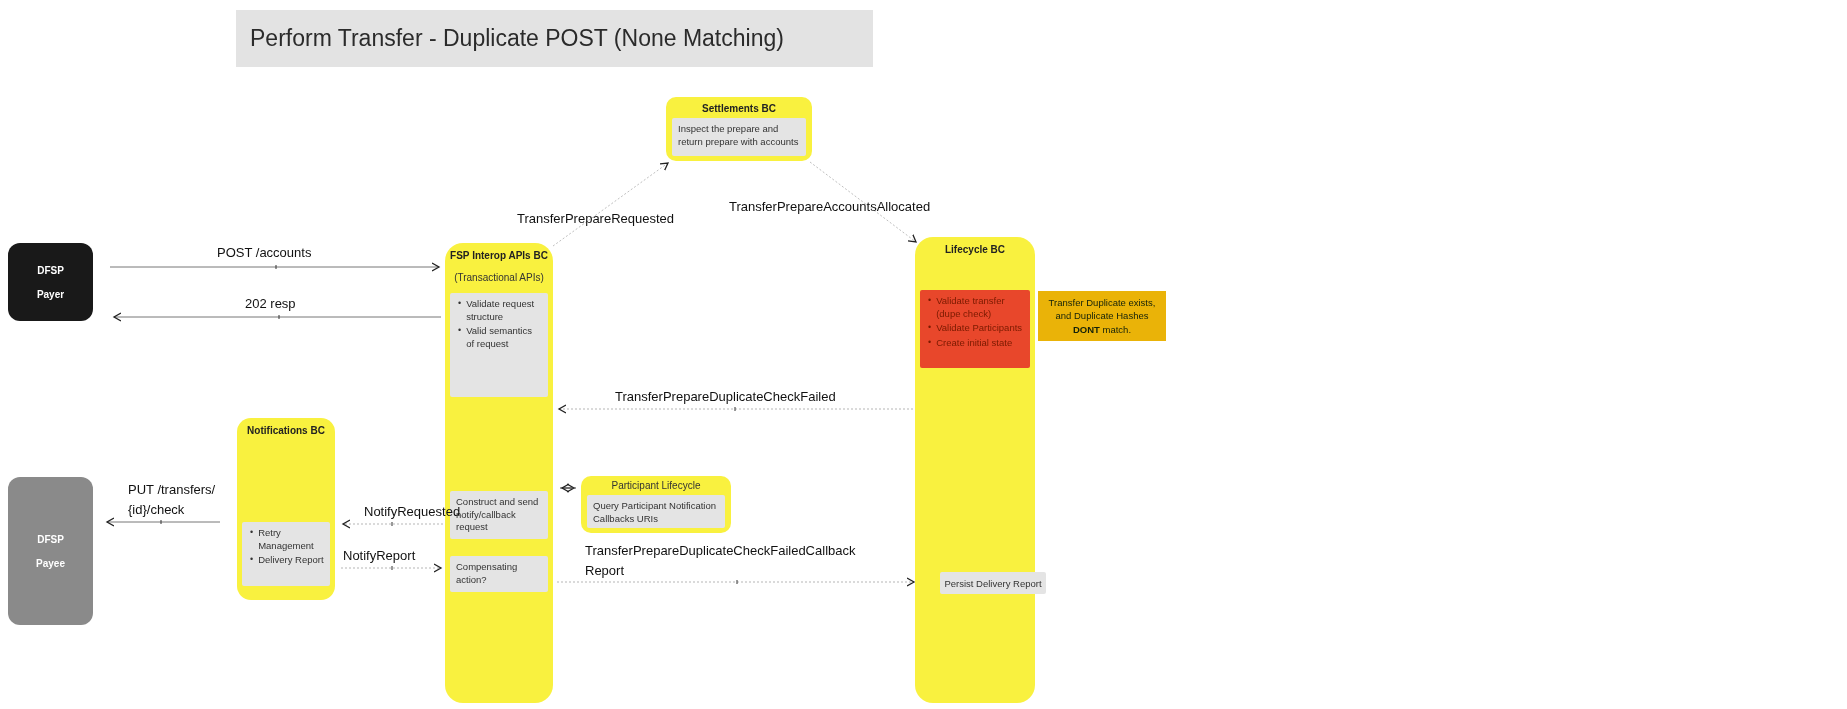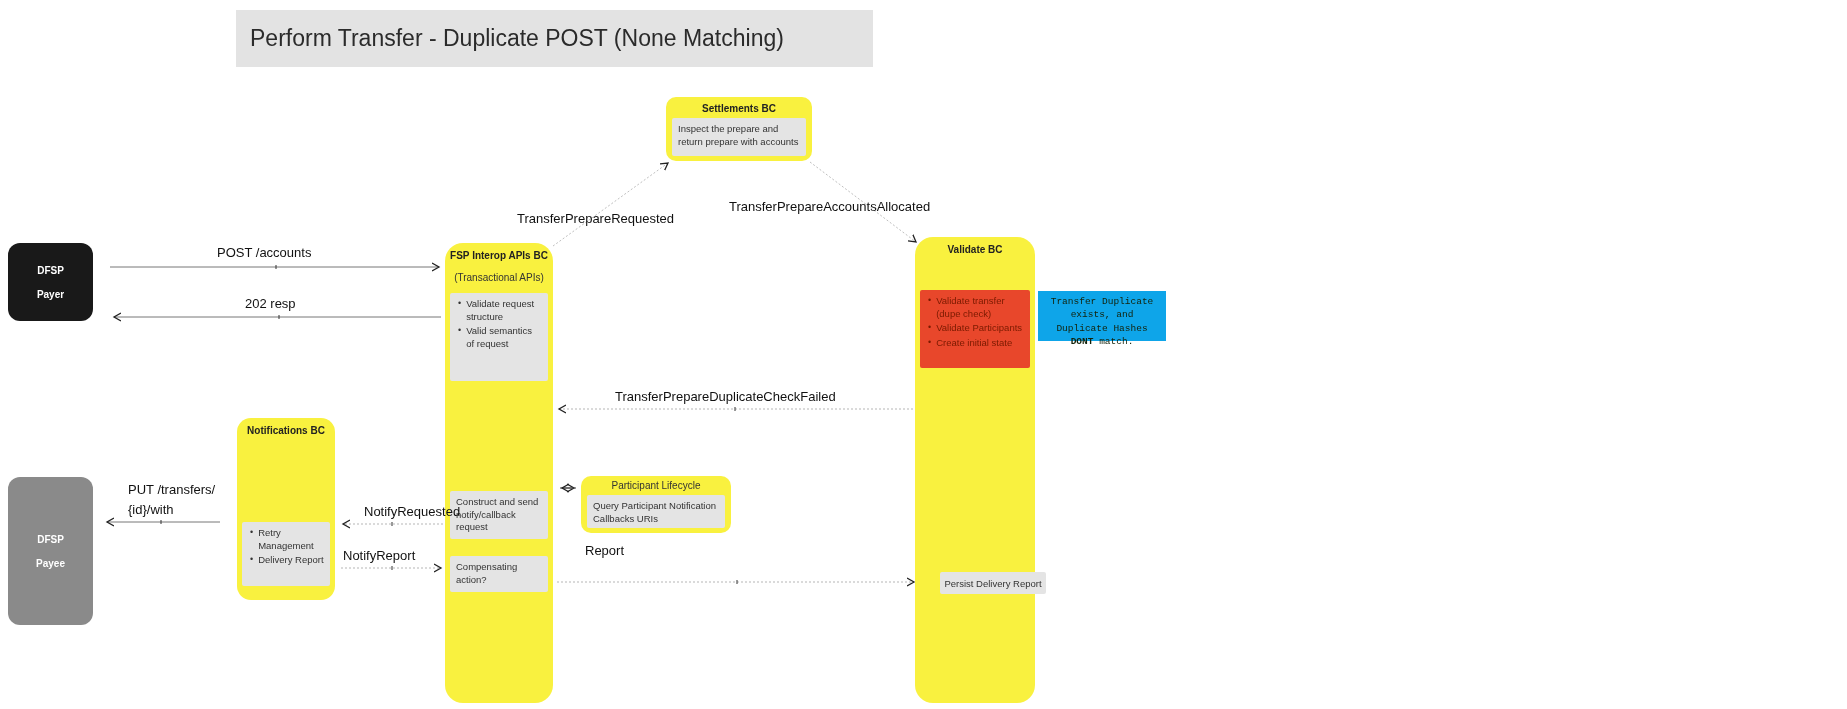"Validate BC" div.node-title { text: Validate -> Lifecycle }
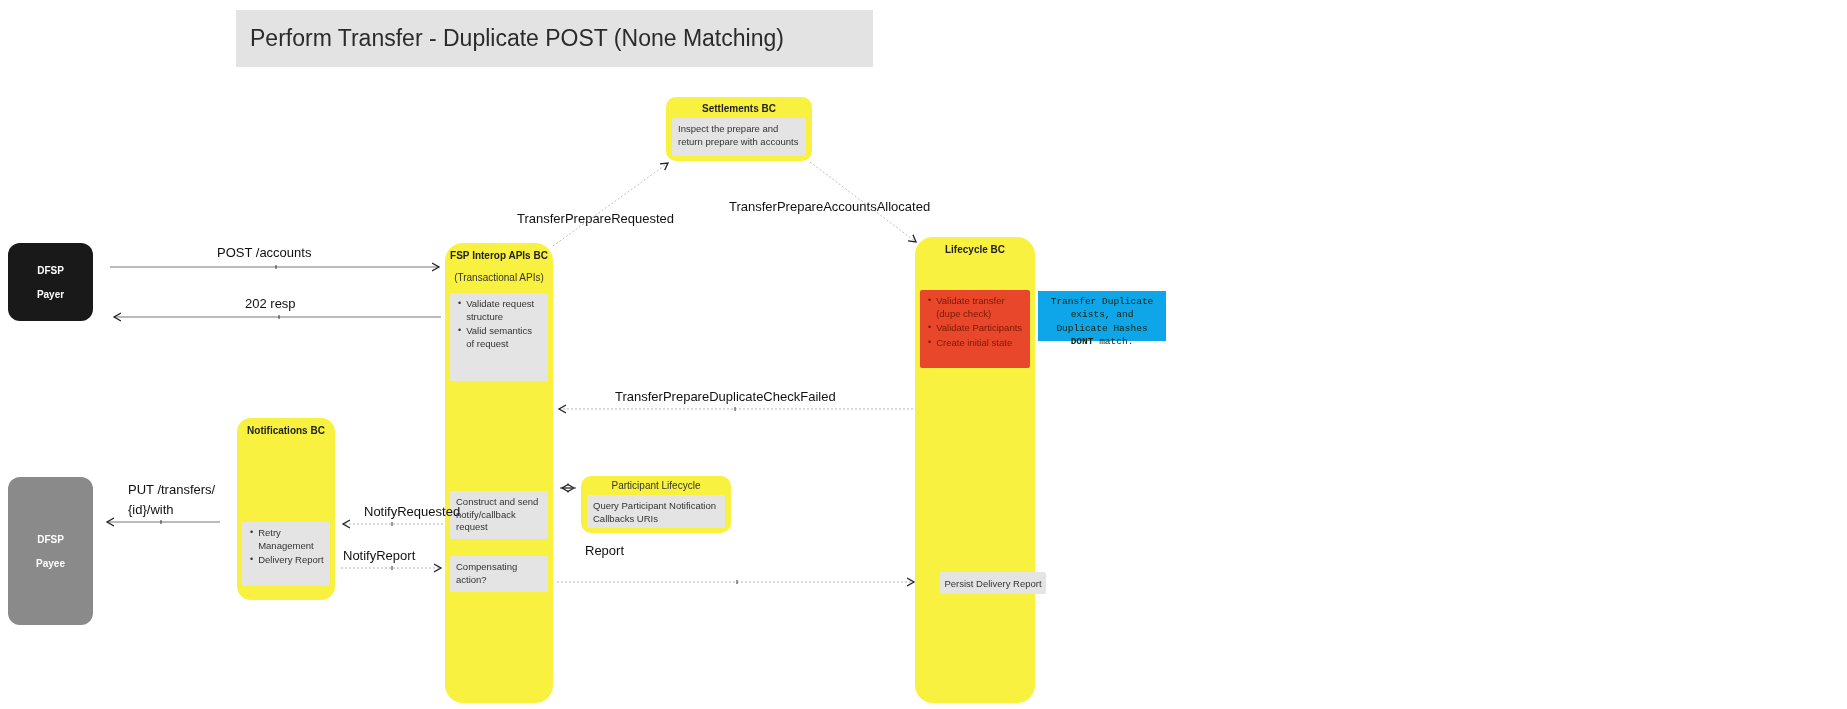"Validate request structure" div.note { height: 88px -> 104px }
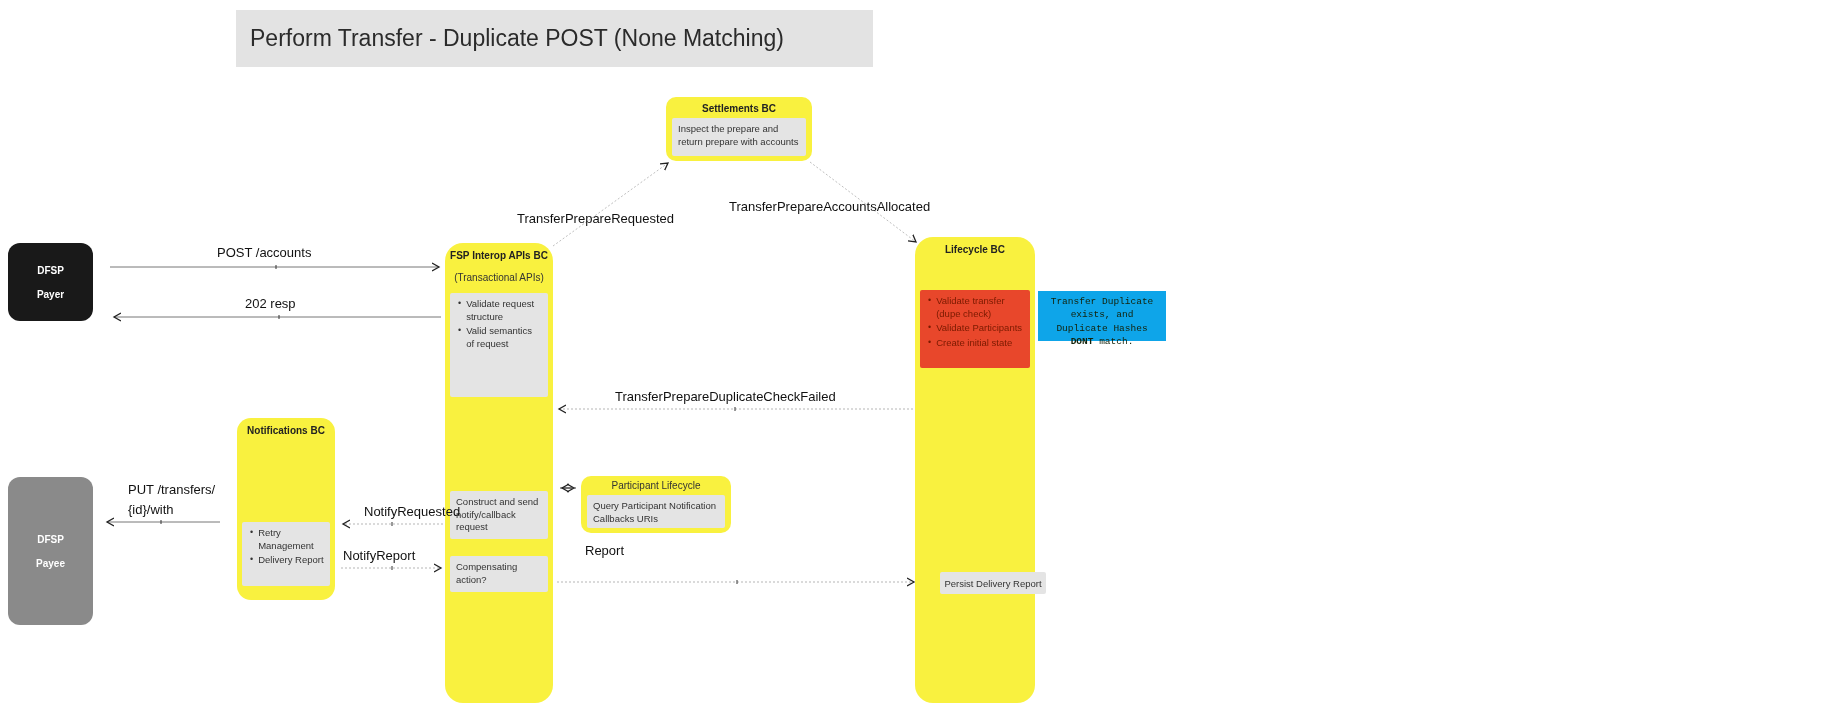"Transfer Duplicate exists, and Duplicate" .annotation { align-items: flex-start -> center; background: #0ea5e9 -> #eab308; font-family: Liberation Mono, monospace -> none }
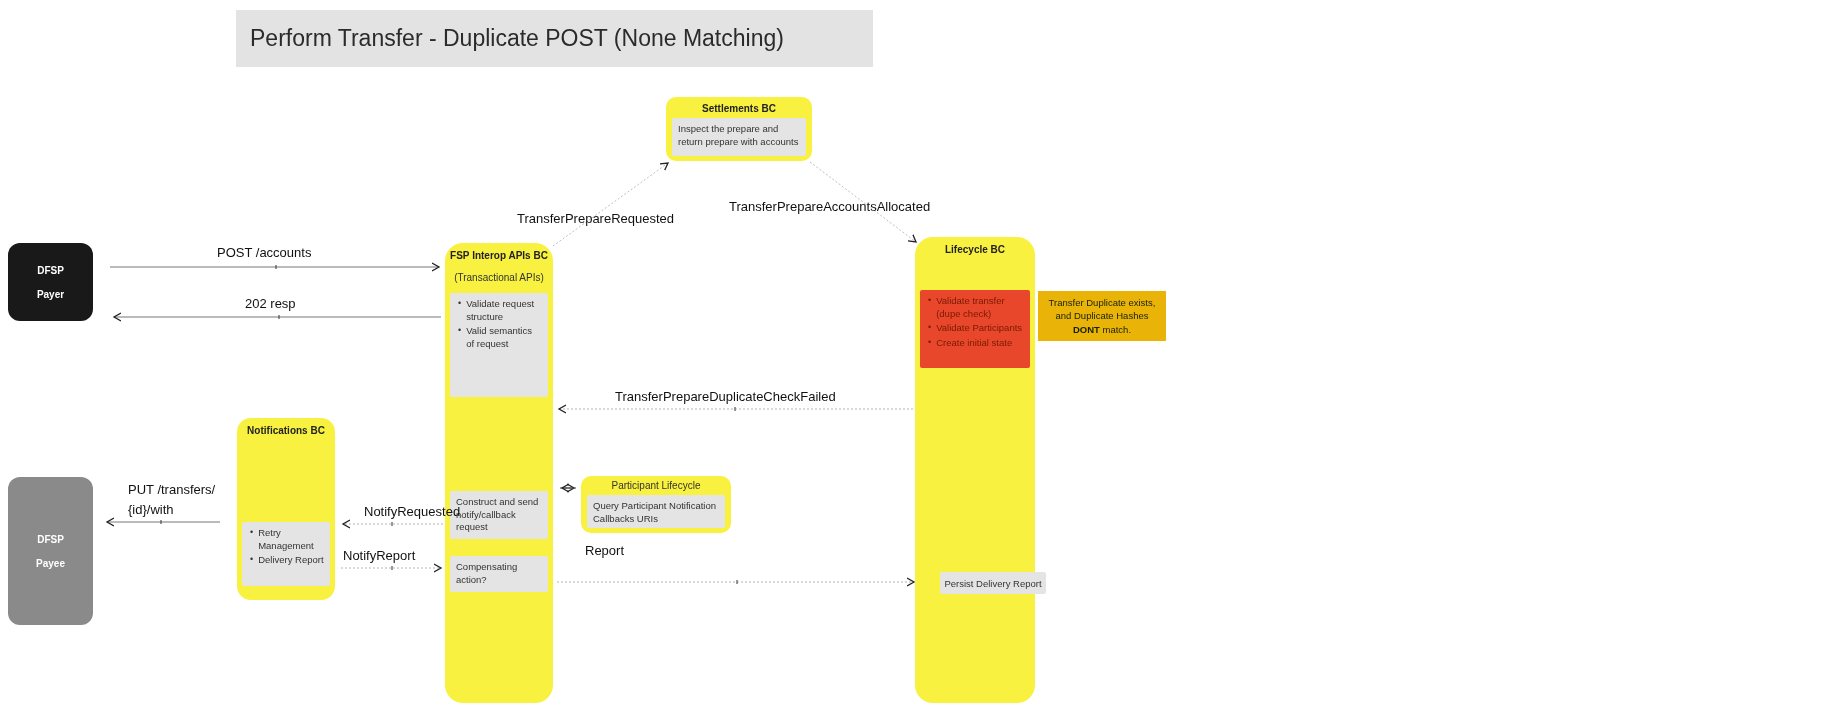"{id}/with" div { text: /with -> /check }
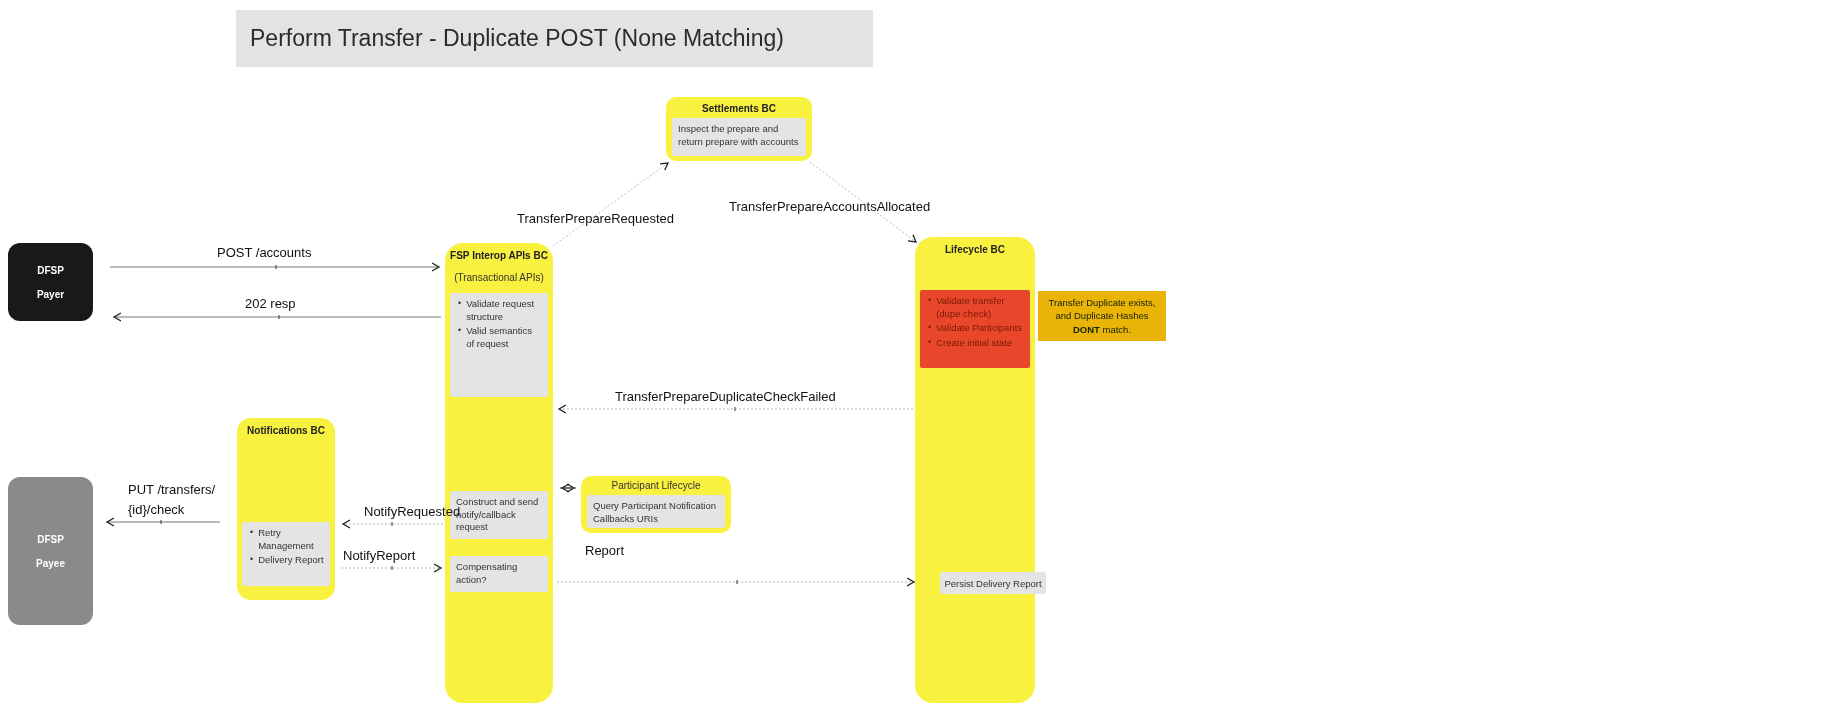"TransferPrepareDuplicateCheckFailedCallb" div { html: none -> <div>TransferPrepareDuplicateCheckFailedCallback</div> }
